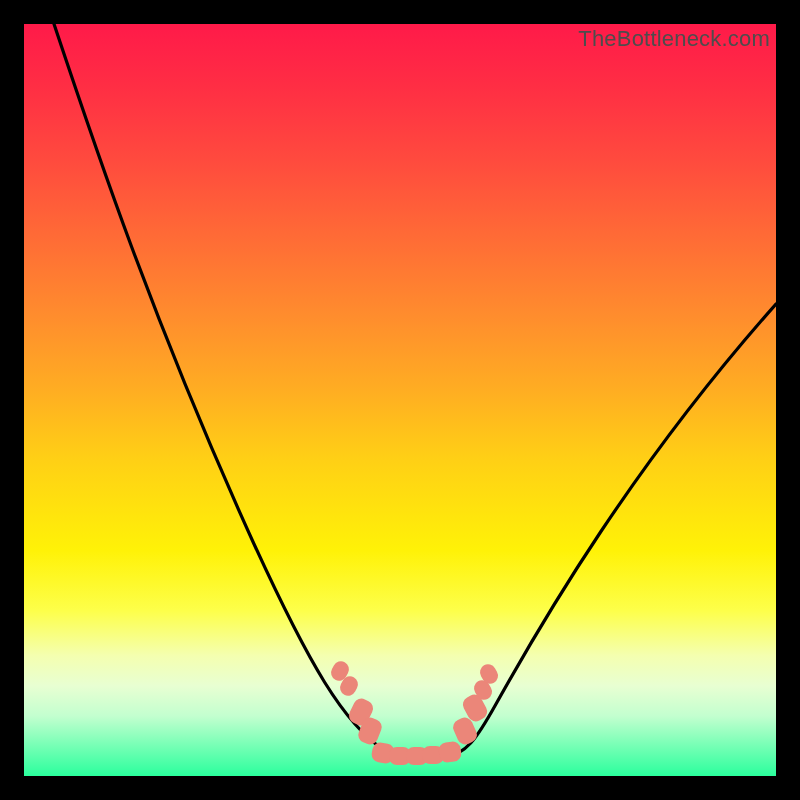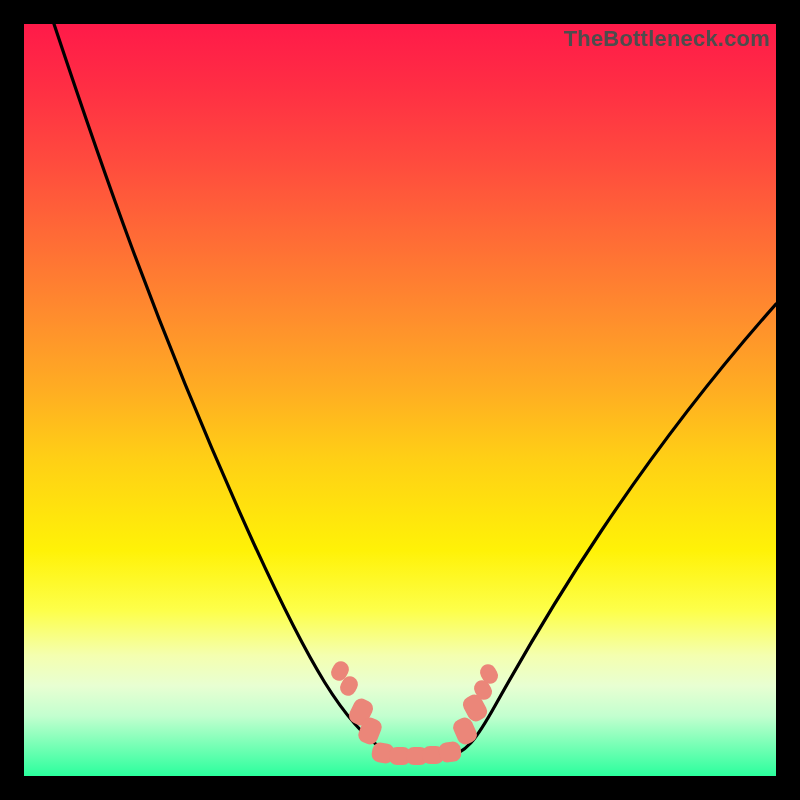"TheBottleneck.com" .watermark { font-weight: 700 -> 400 }
